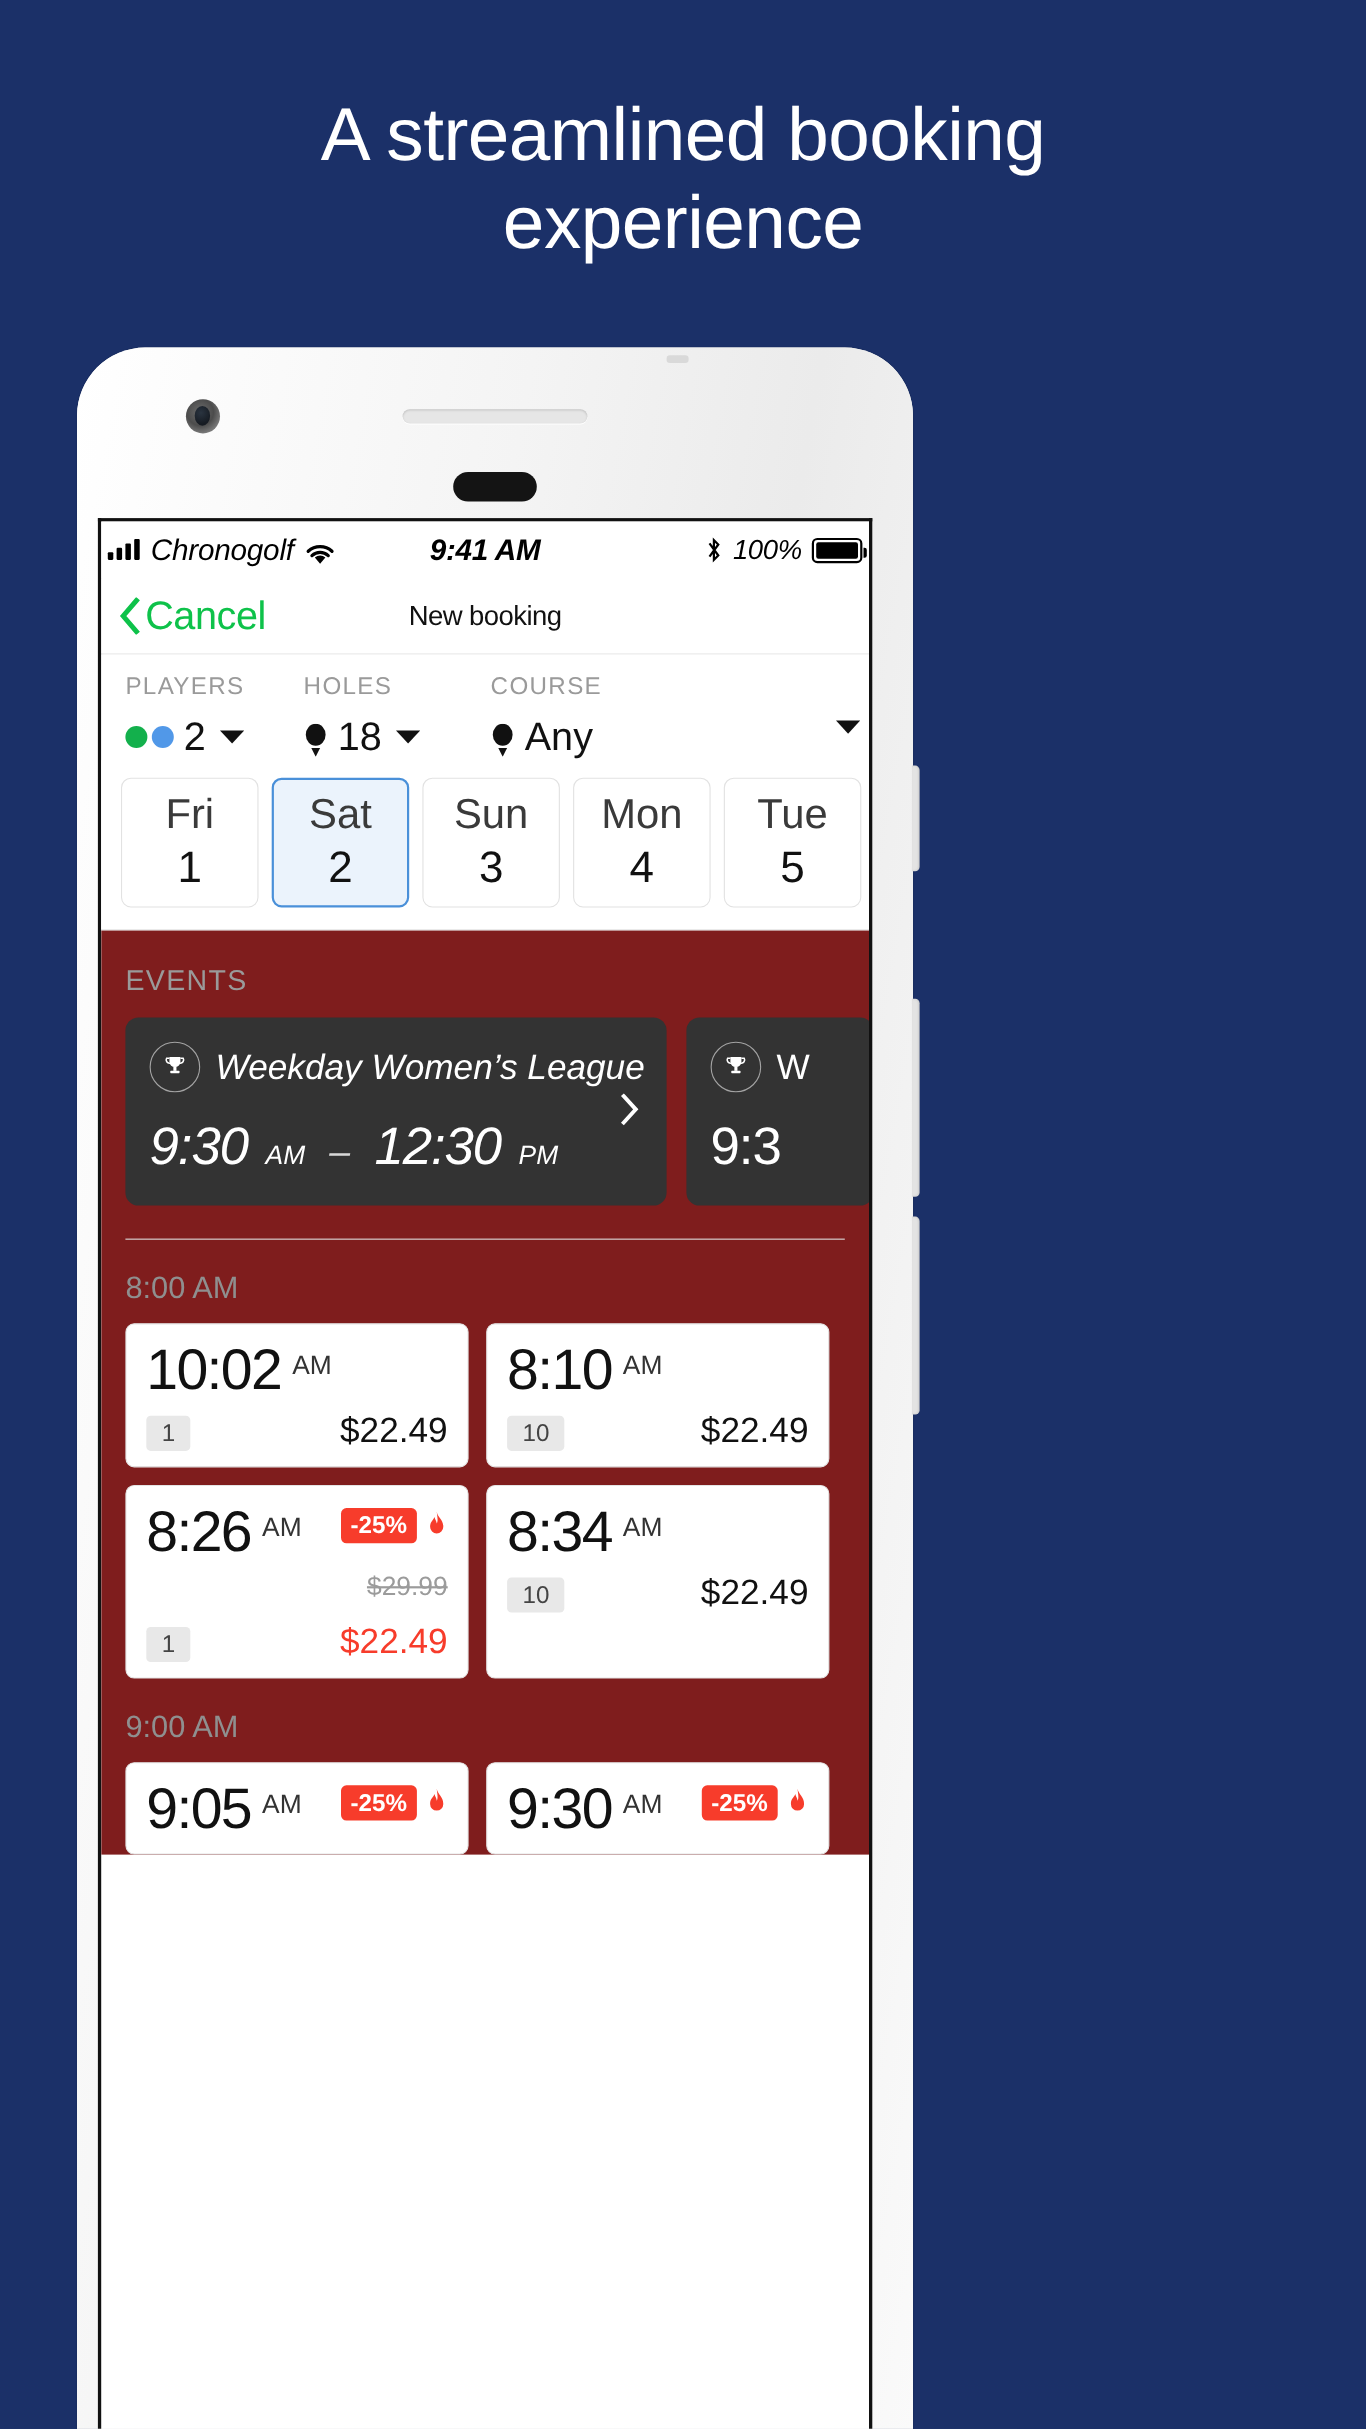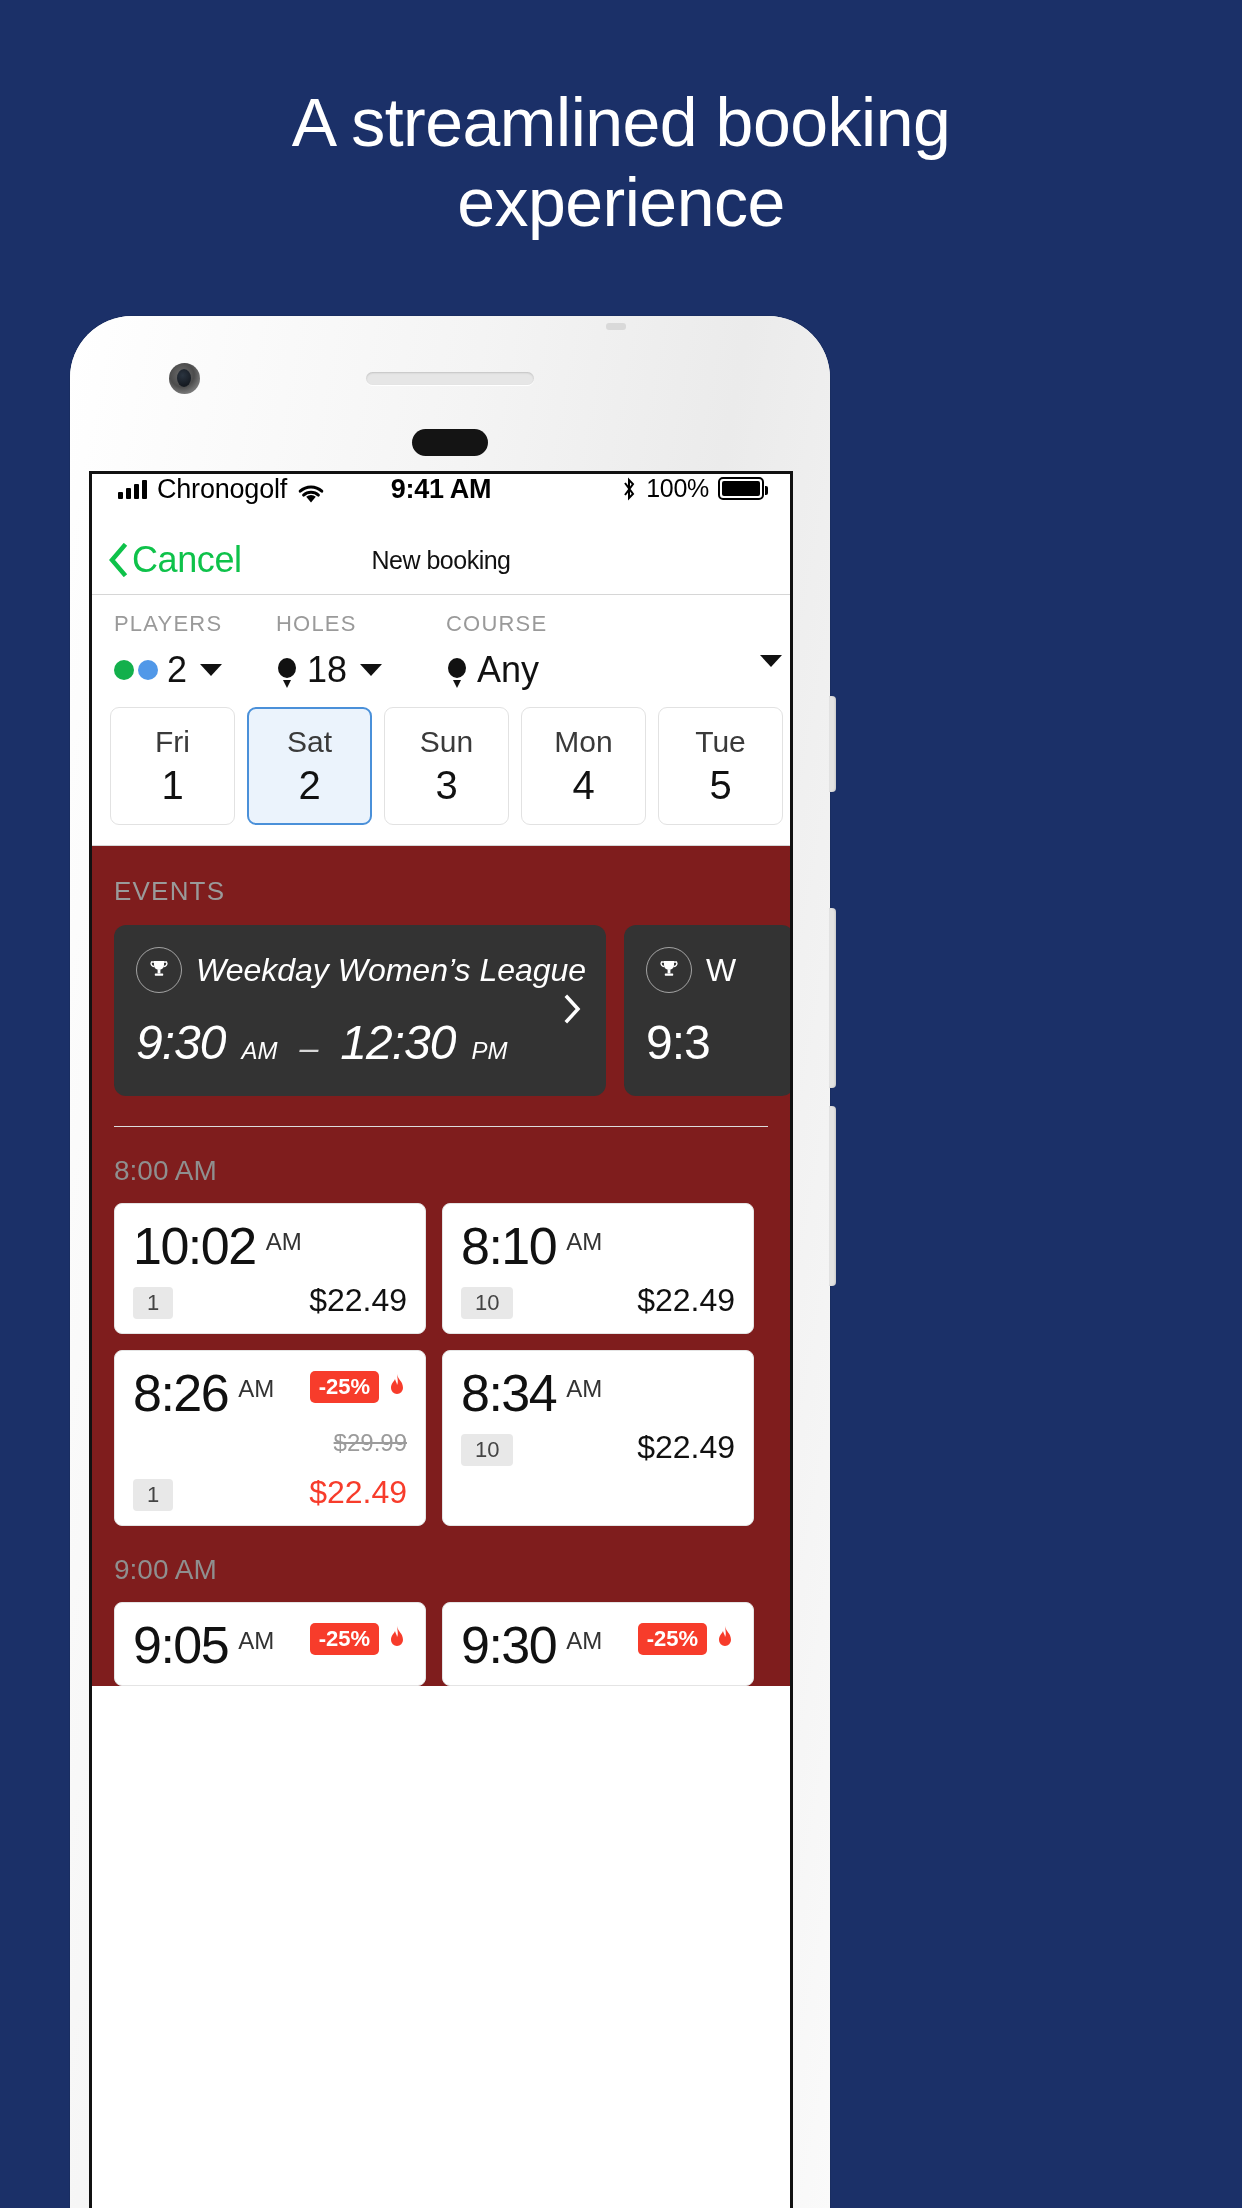"Chronogolf" .statusbar { align-items: flex-start -> center; font-style: none -> italic; padding: 0 26px -> 0 6px }
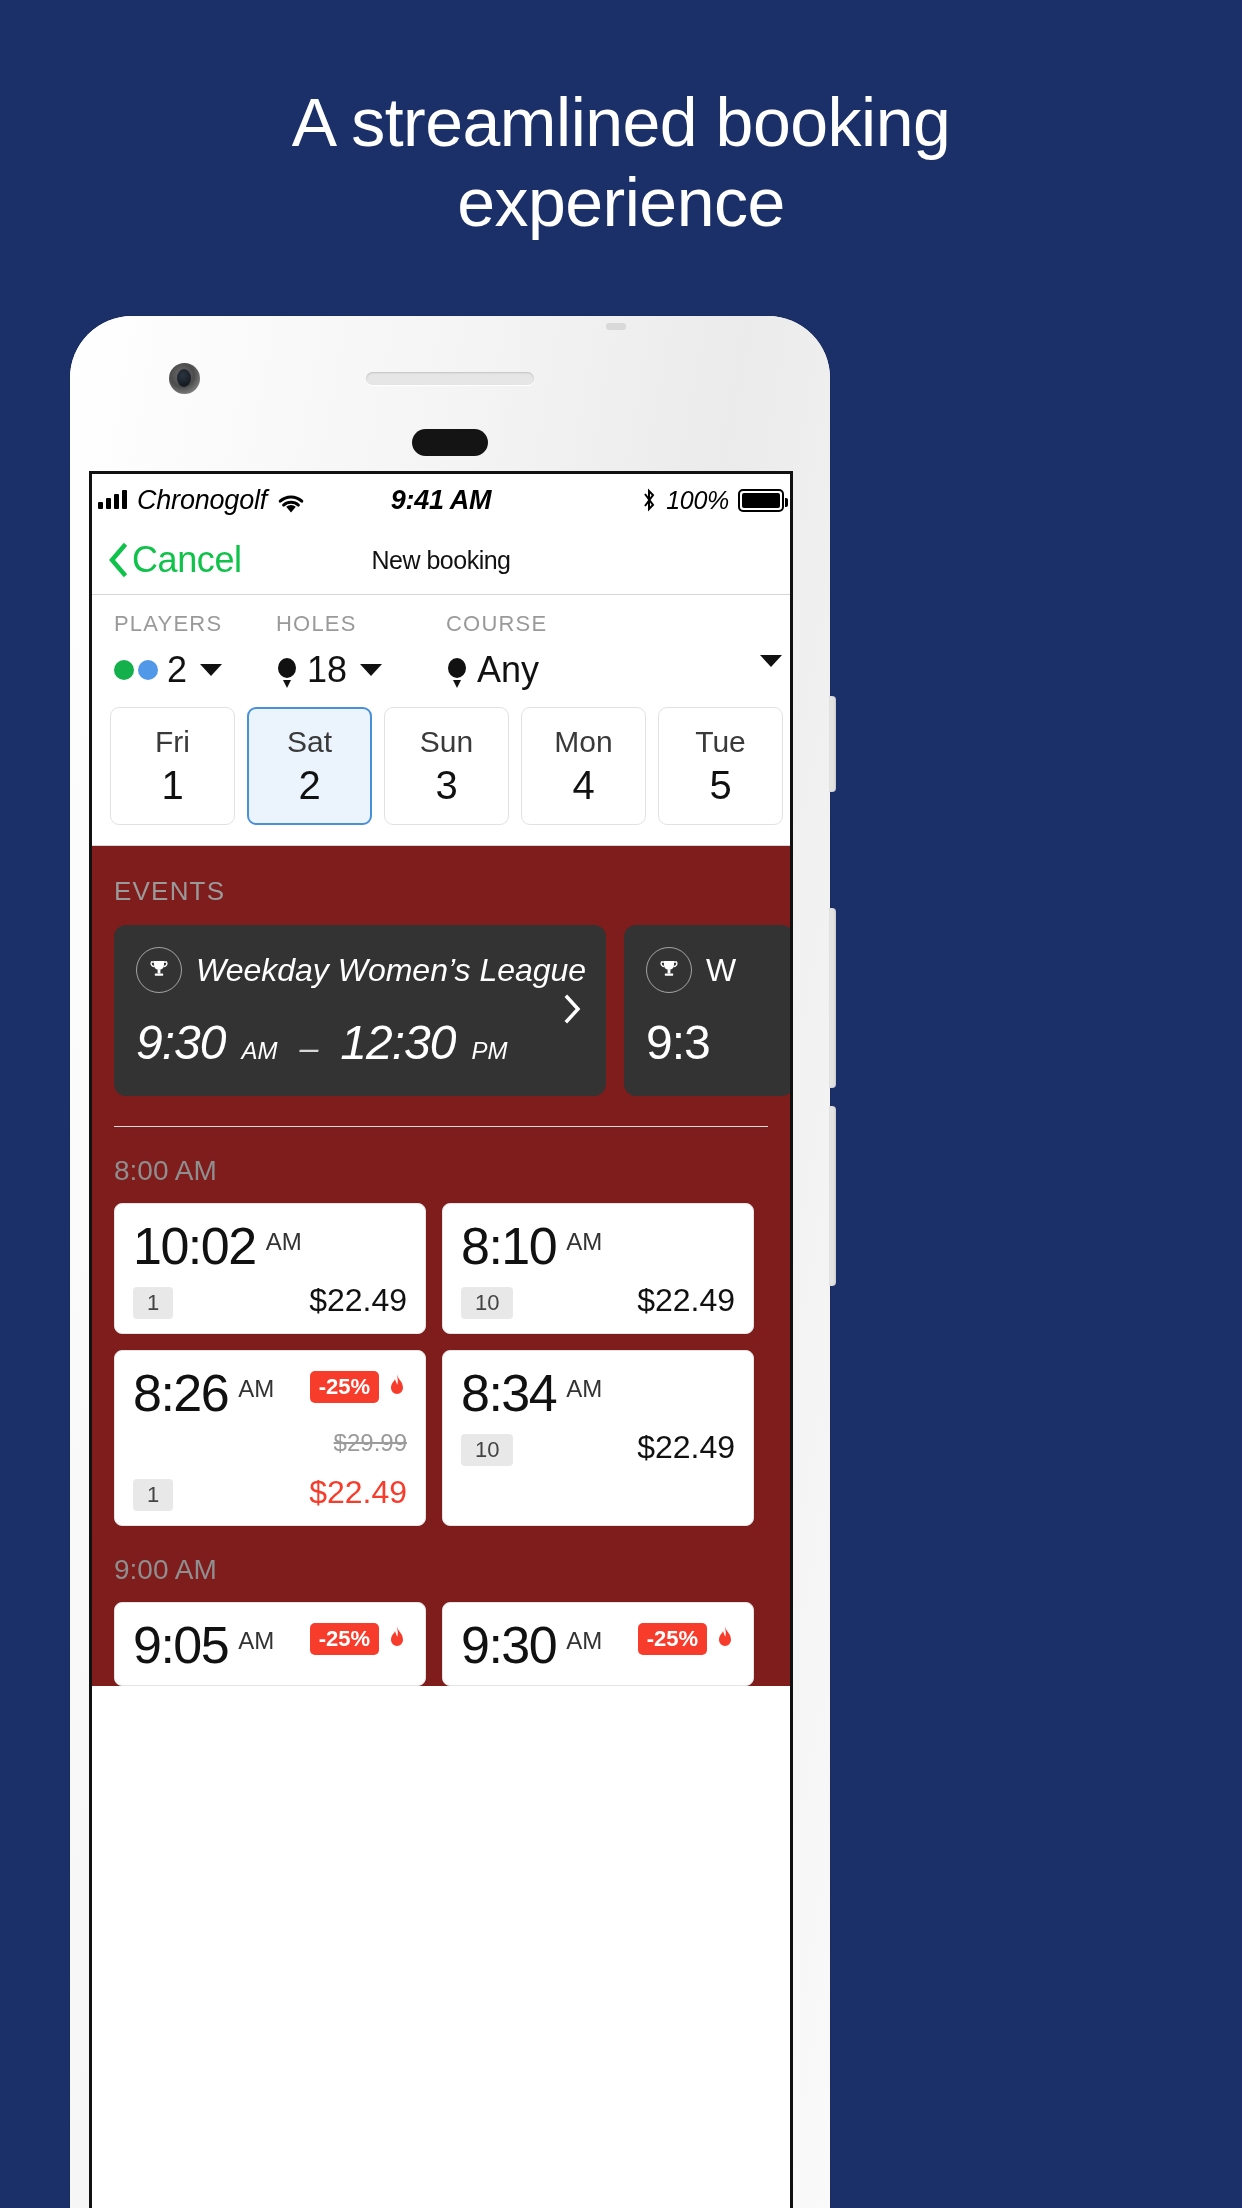"Fri" .date-card .dow { font-size: 30px -> 38px }
